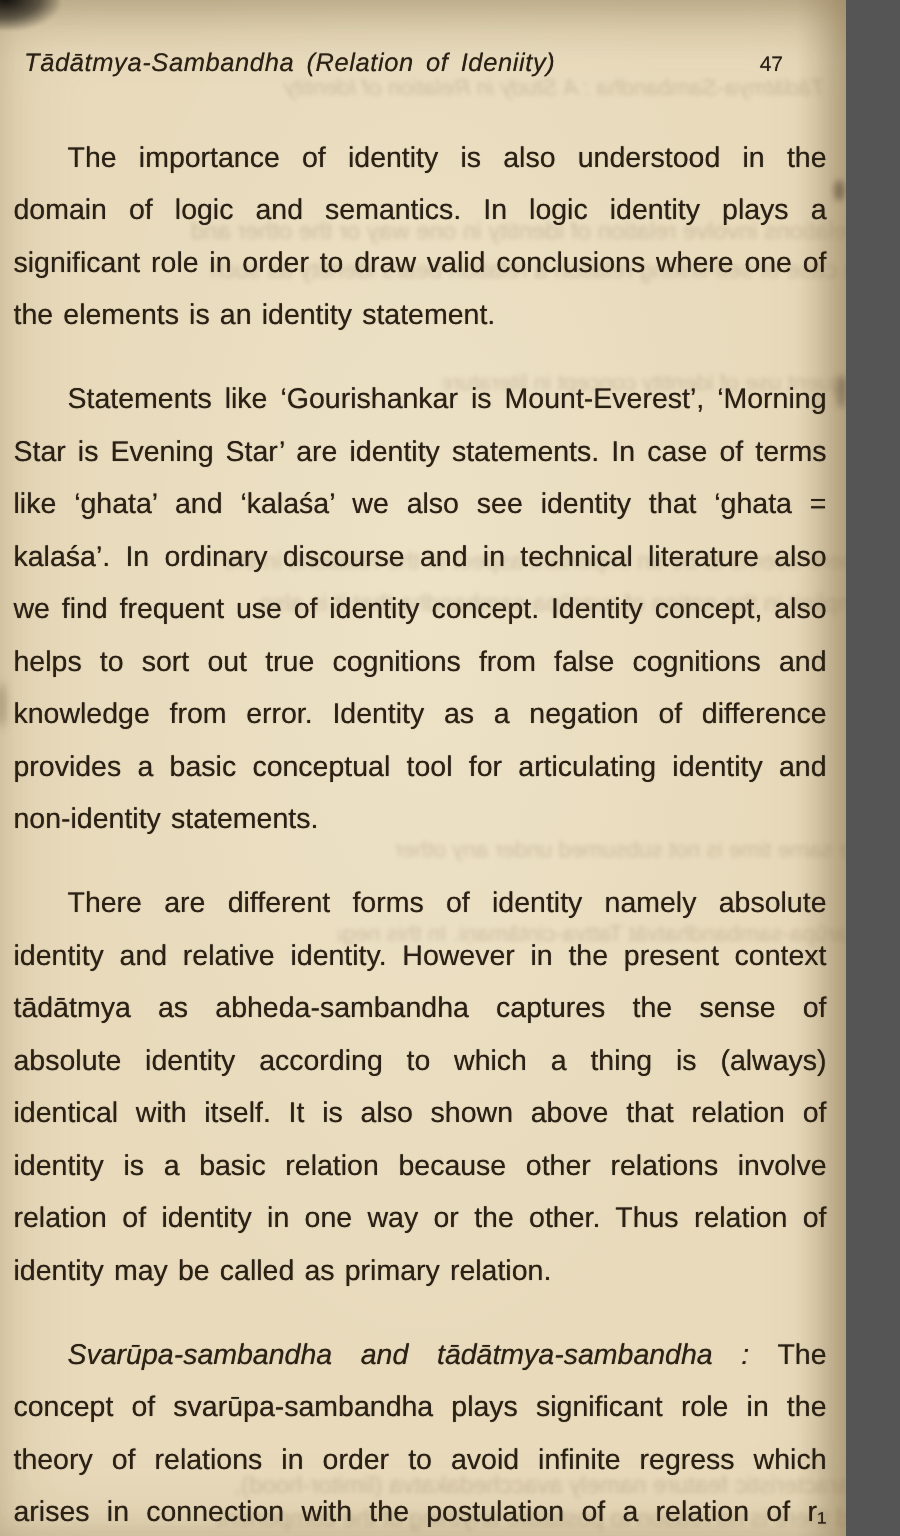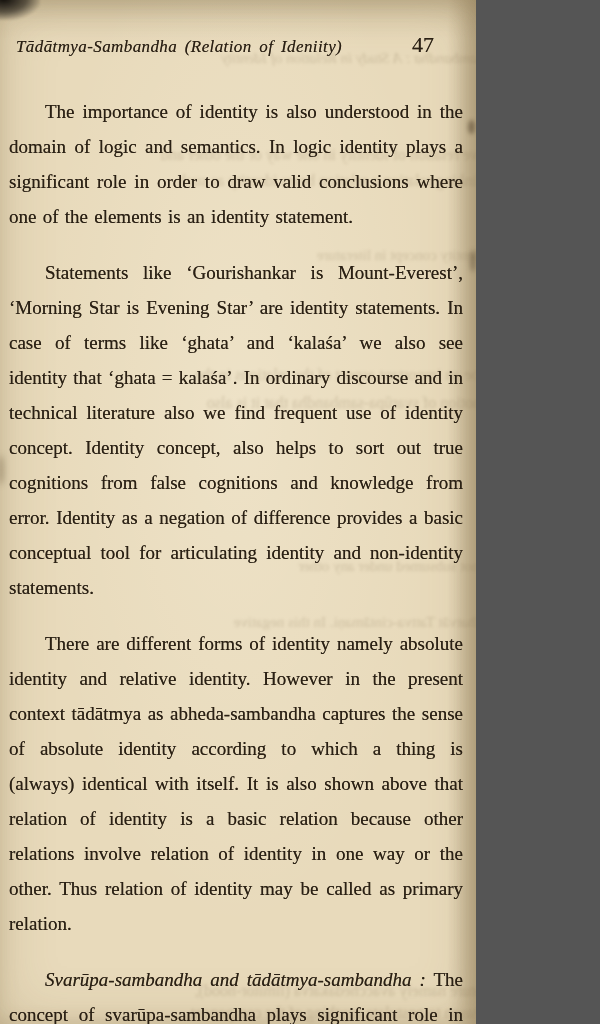"Tādātmya-Sambandha (Relation of" .page { font-family: Liberation Serif, serif -> Liberation Sans, sans-serif; width: 476px -> 564px }
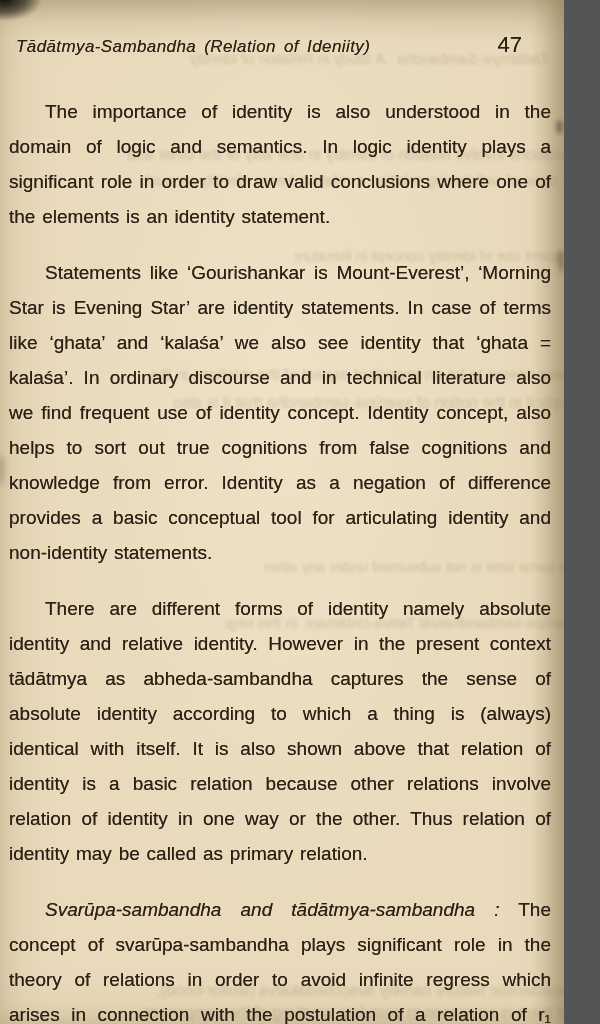"47" .page-number { font-size: 22px -> 14px }
